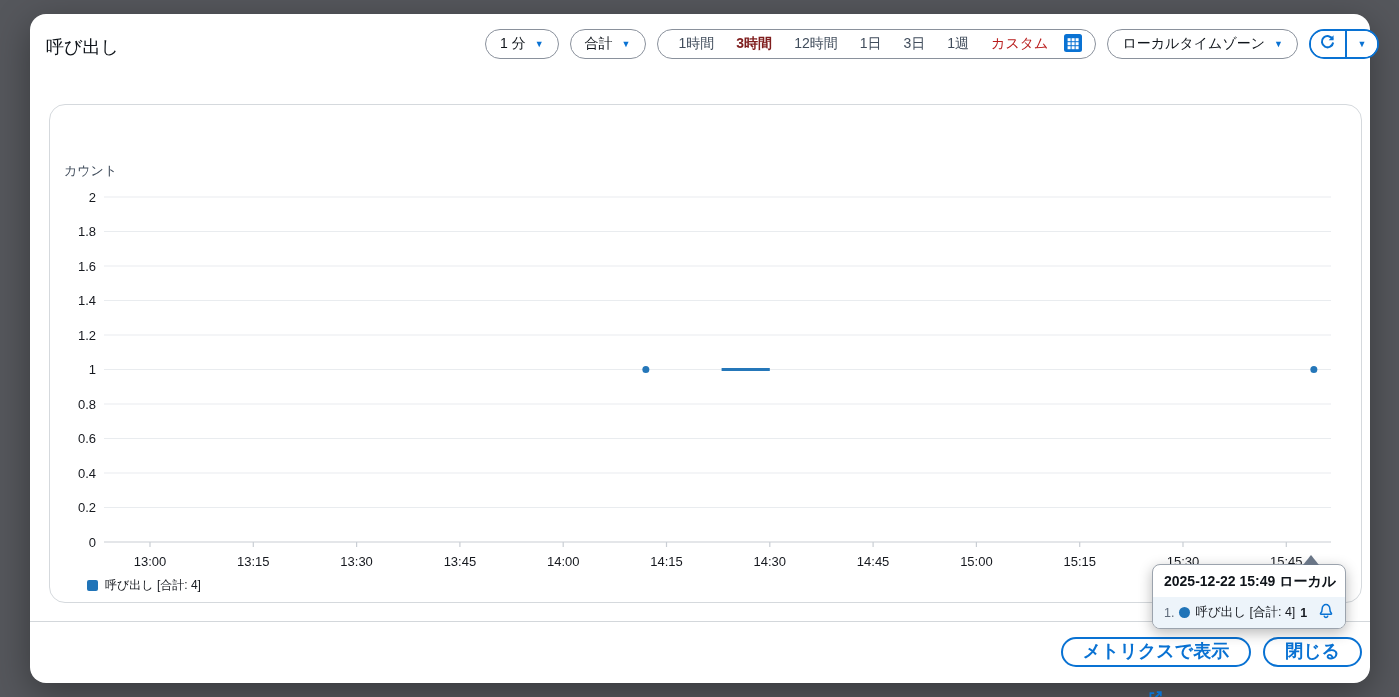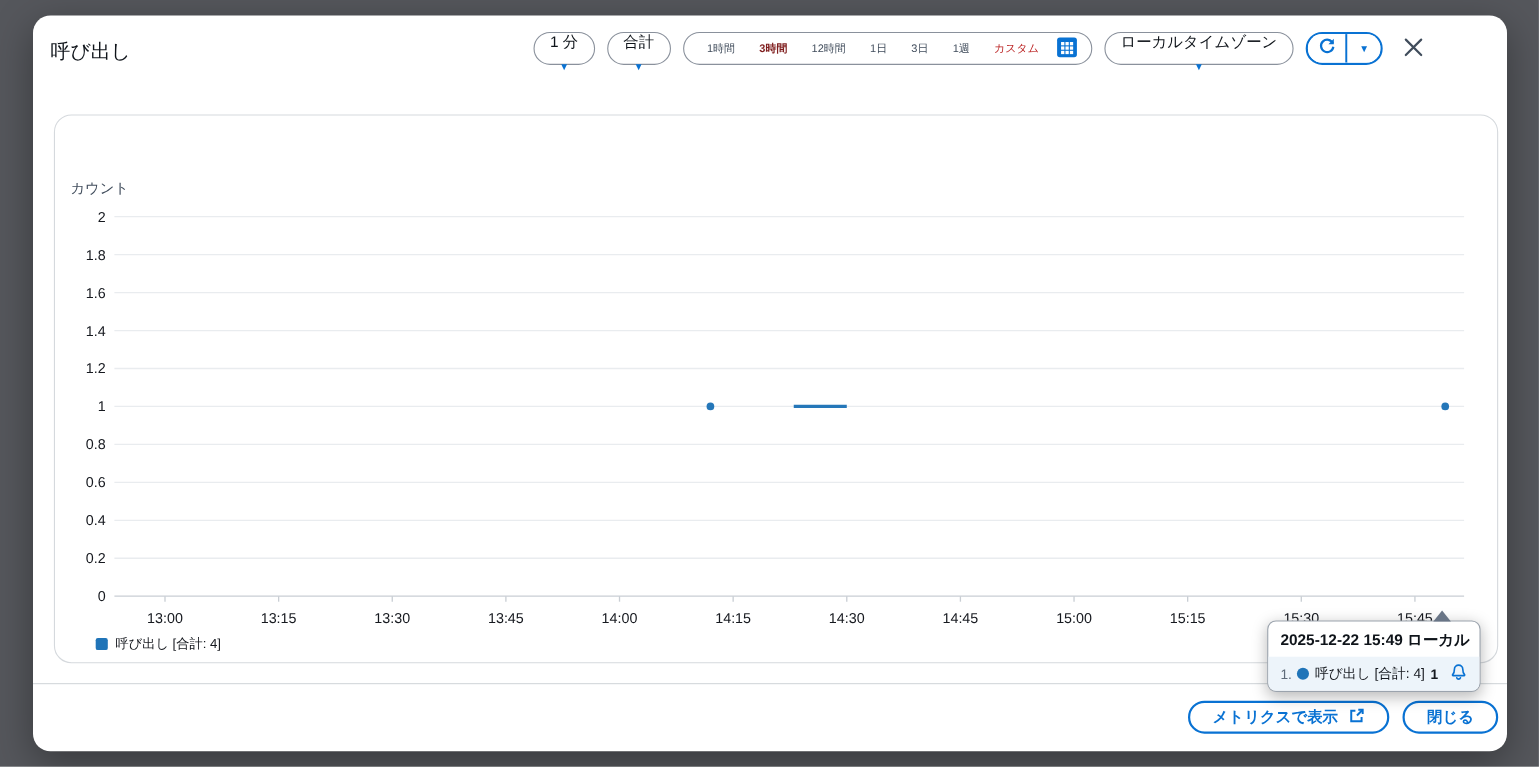"1 分" .pill { flex-direction: column -> none }
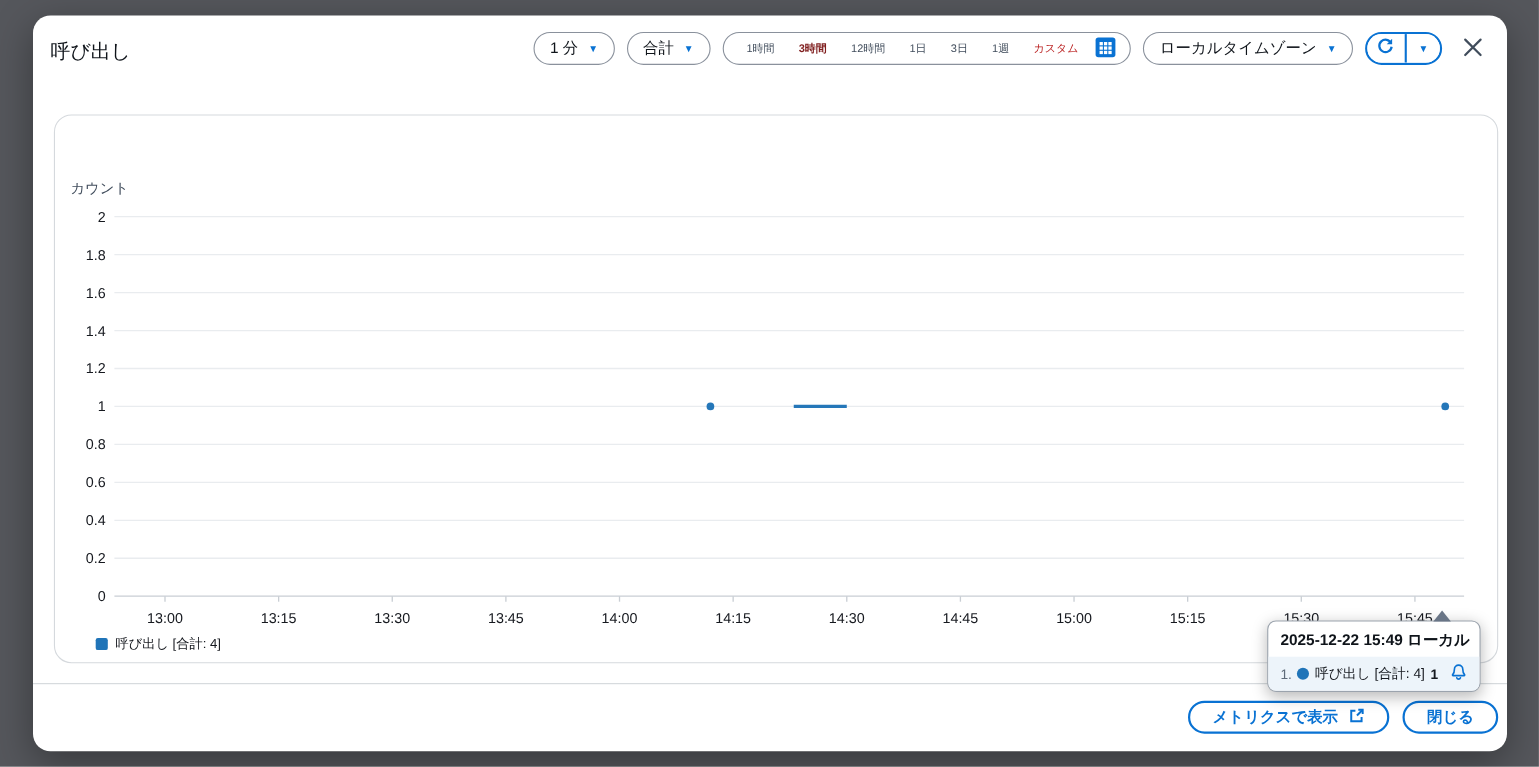"1時間" .tr-btn { font-size: 10px -> 14px }
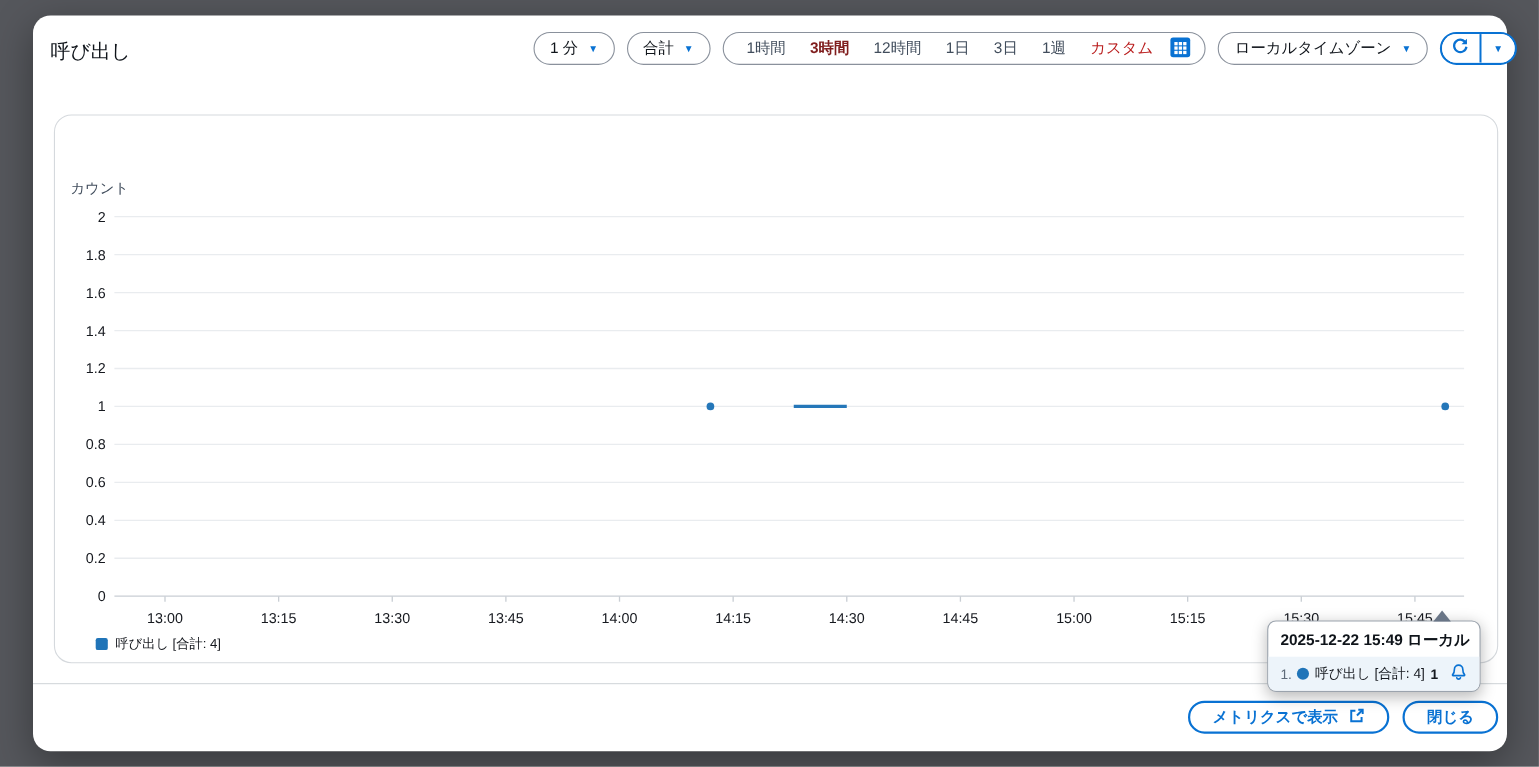"メトリクスで表示" .btn-outline { flex-direction: none -> column; font-size: 14px -> 18px; gap: 10px -> 26px }
